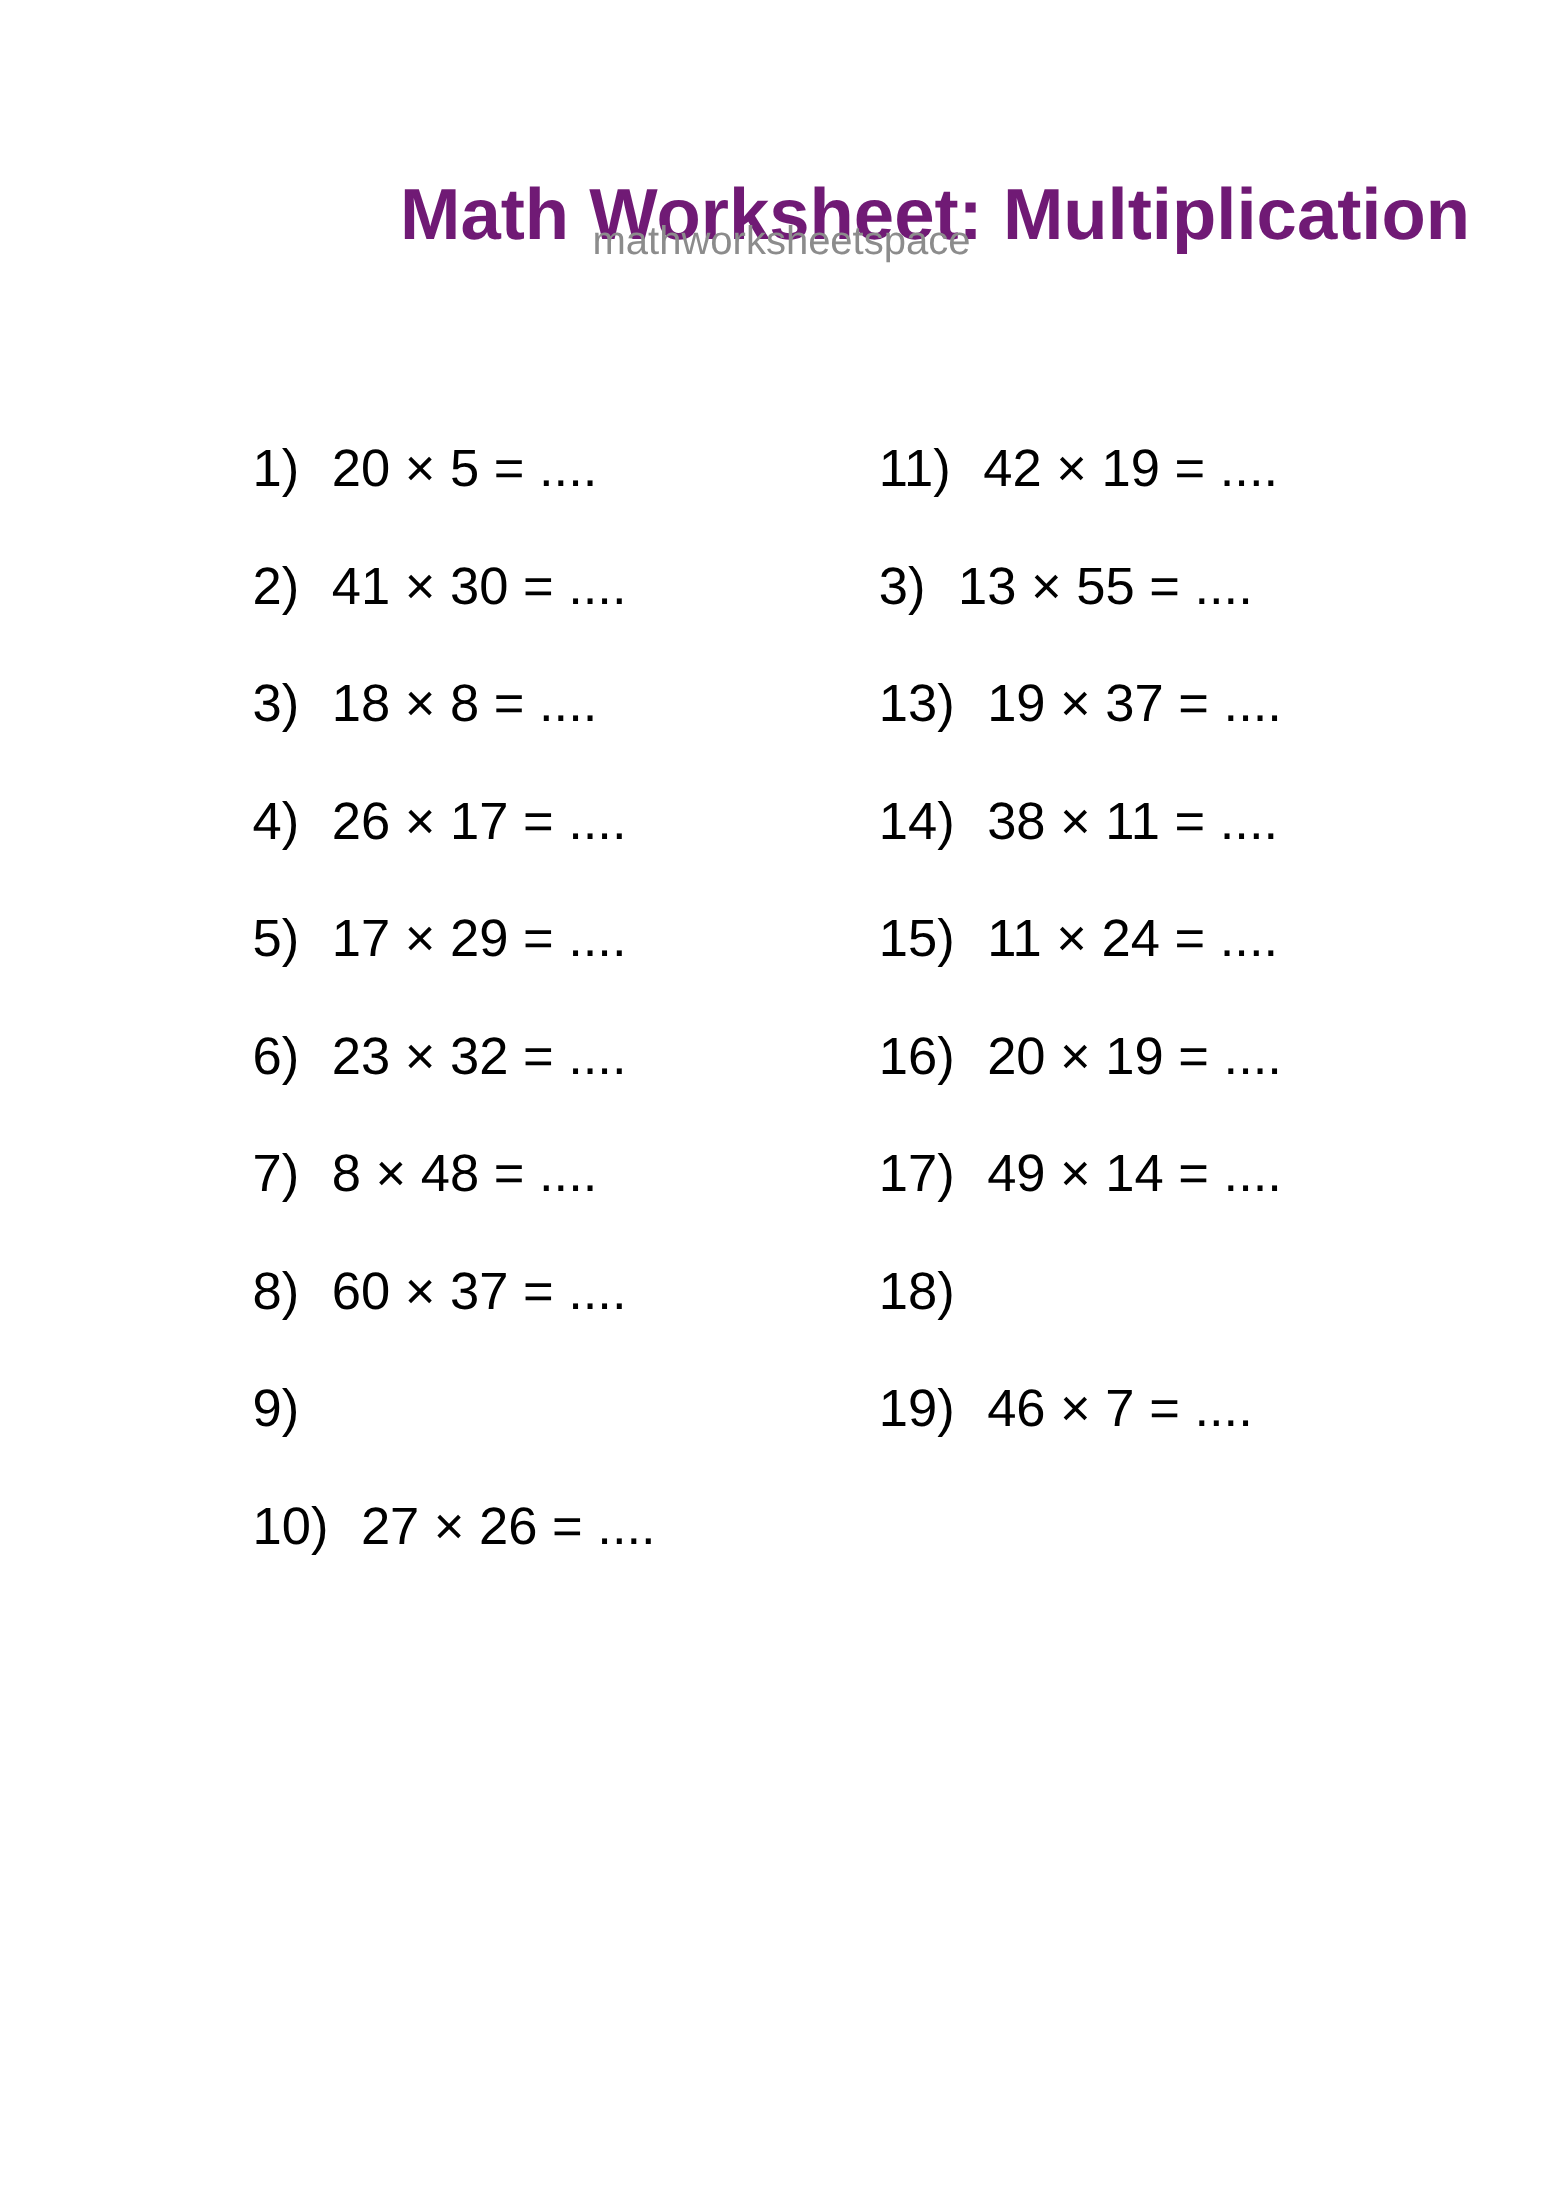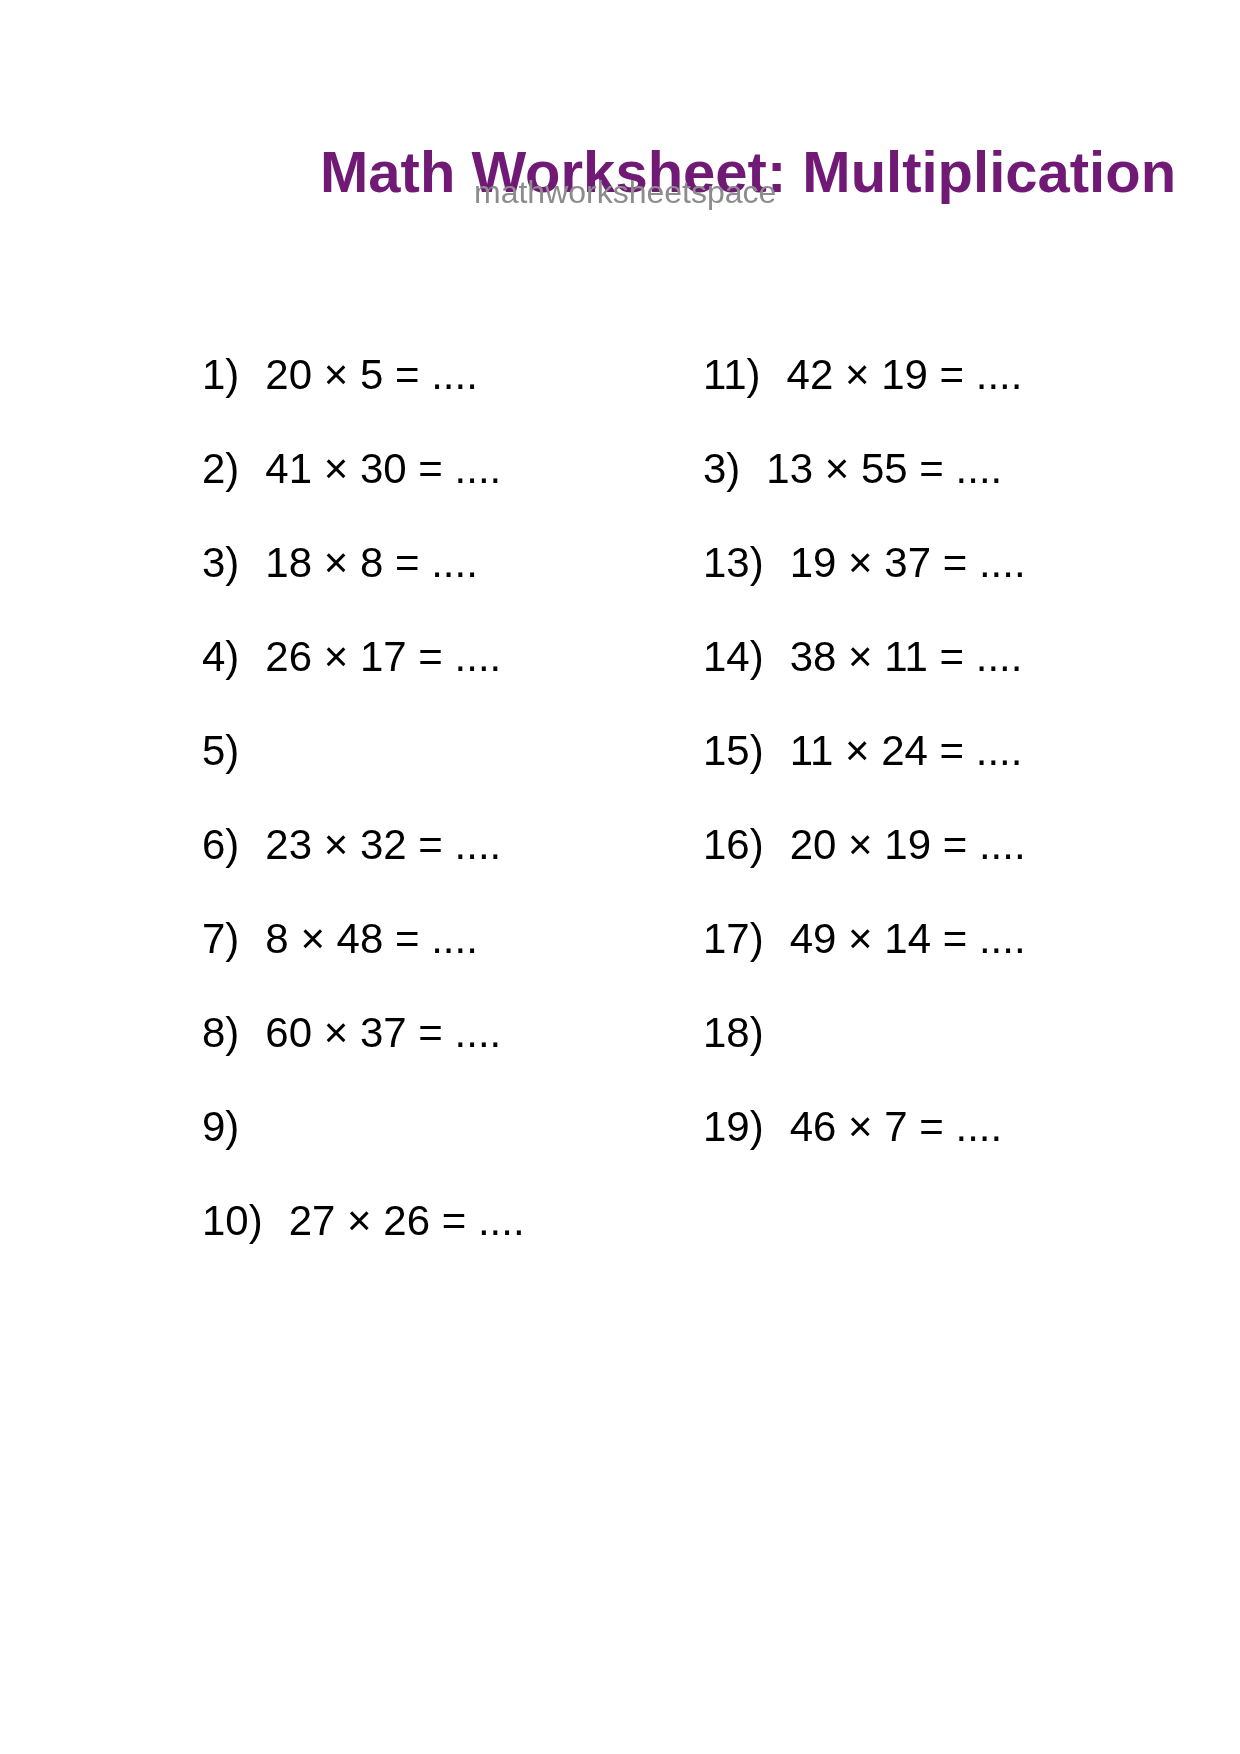"17 × 29 = ...." span.expr { html: none -> <span><span>17</span> <span>×</span> <span>29</span> <span>=</span> <span>....</span></span> }
